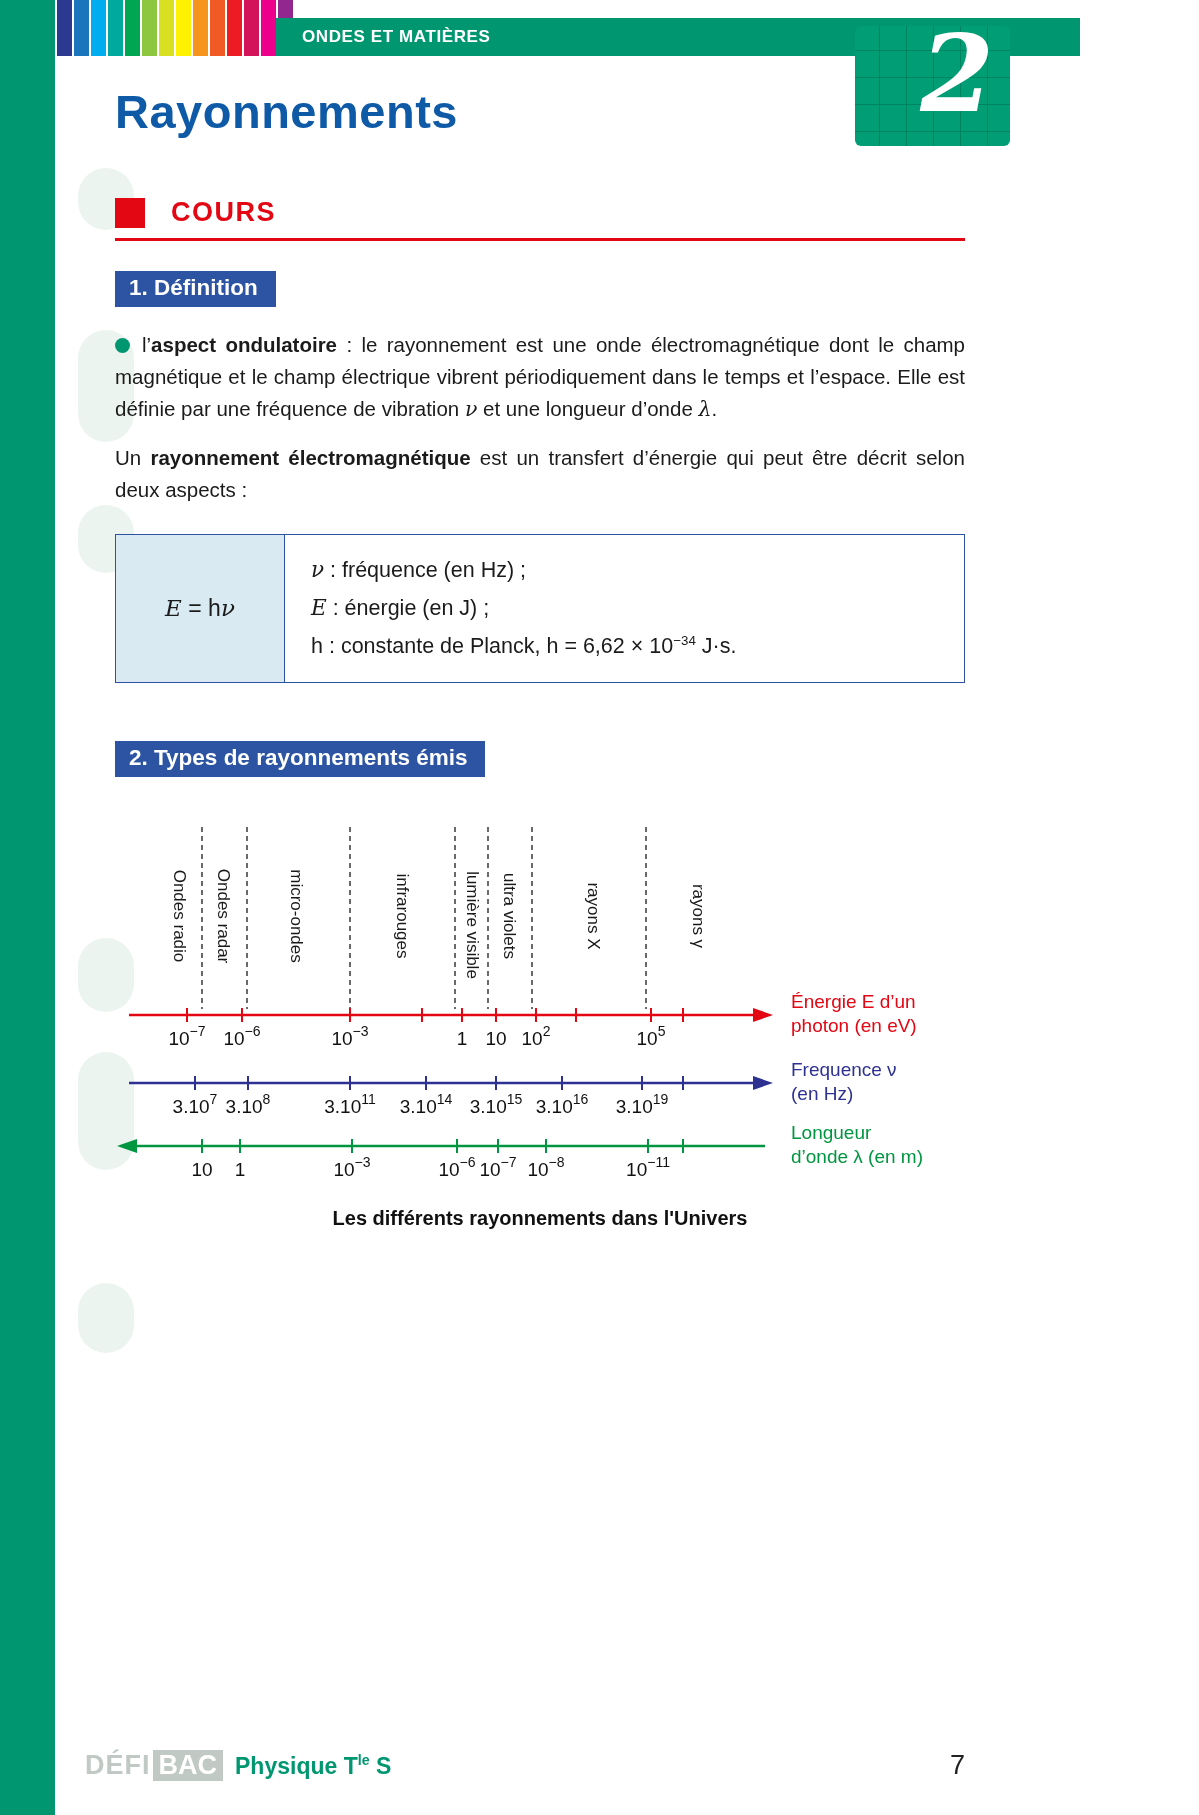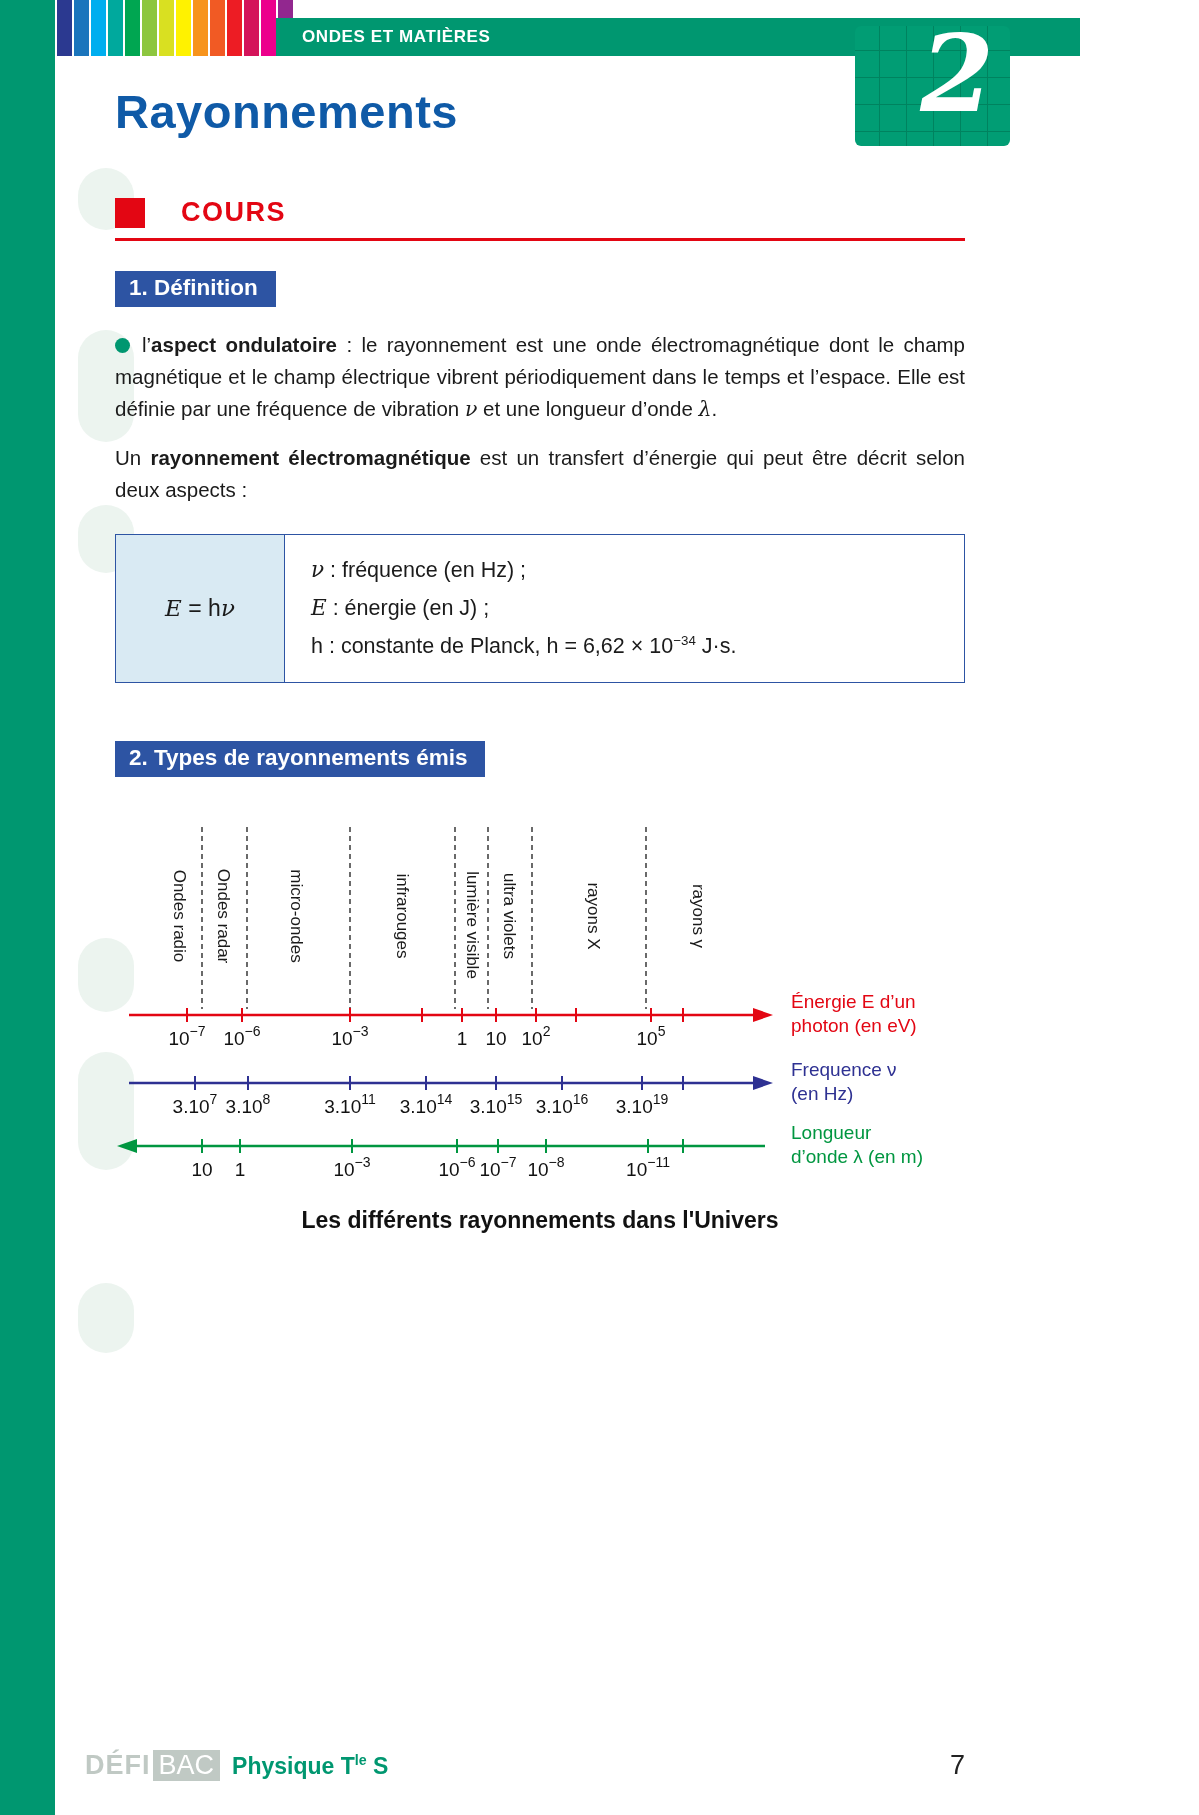"COURS" .cours-row { gap: 36px -> 26px }
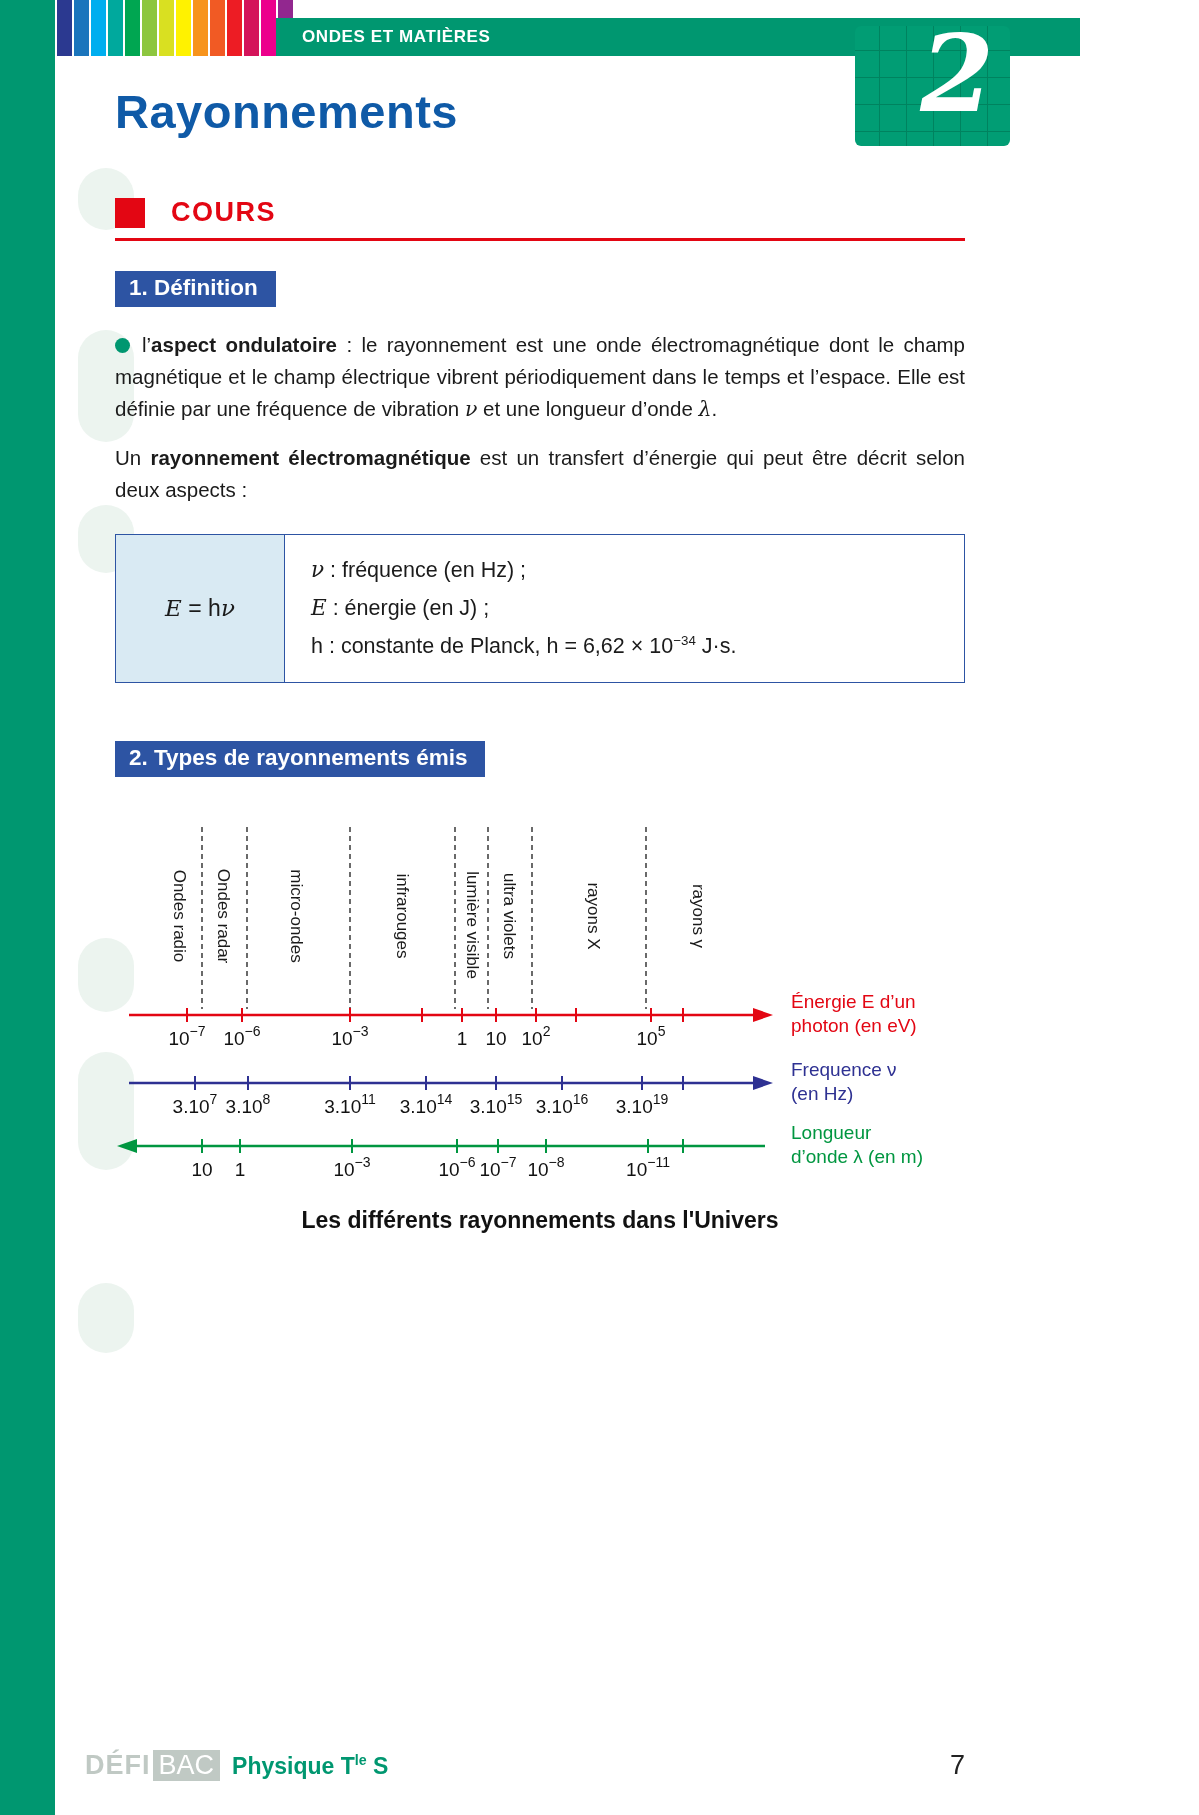"Les différents rayonnements dans" .caption { font-size: 23px -> 20px }
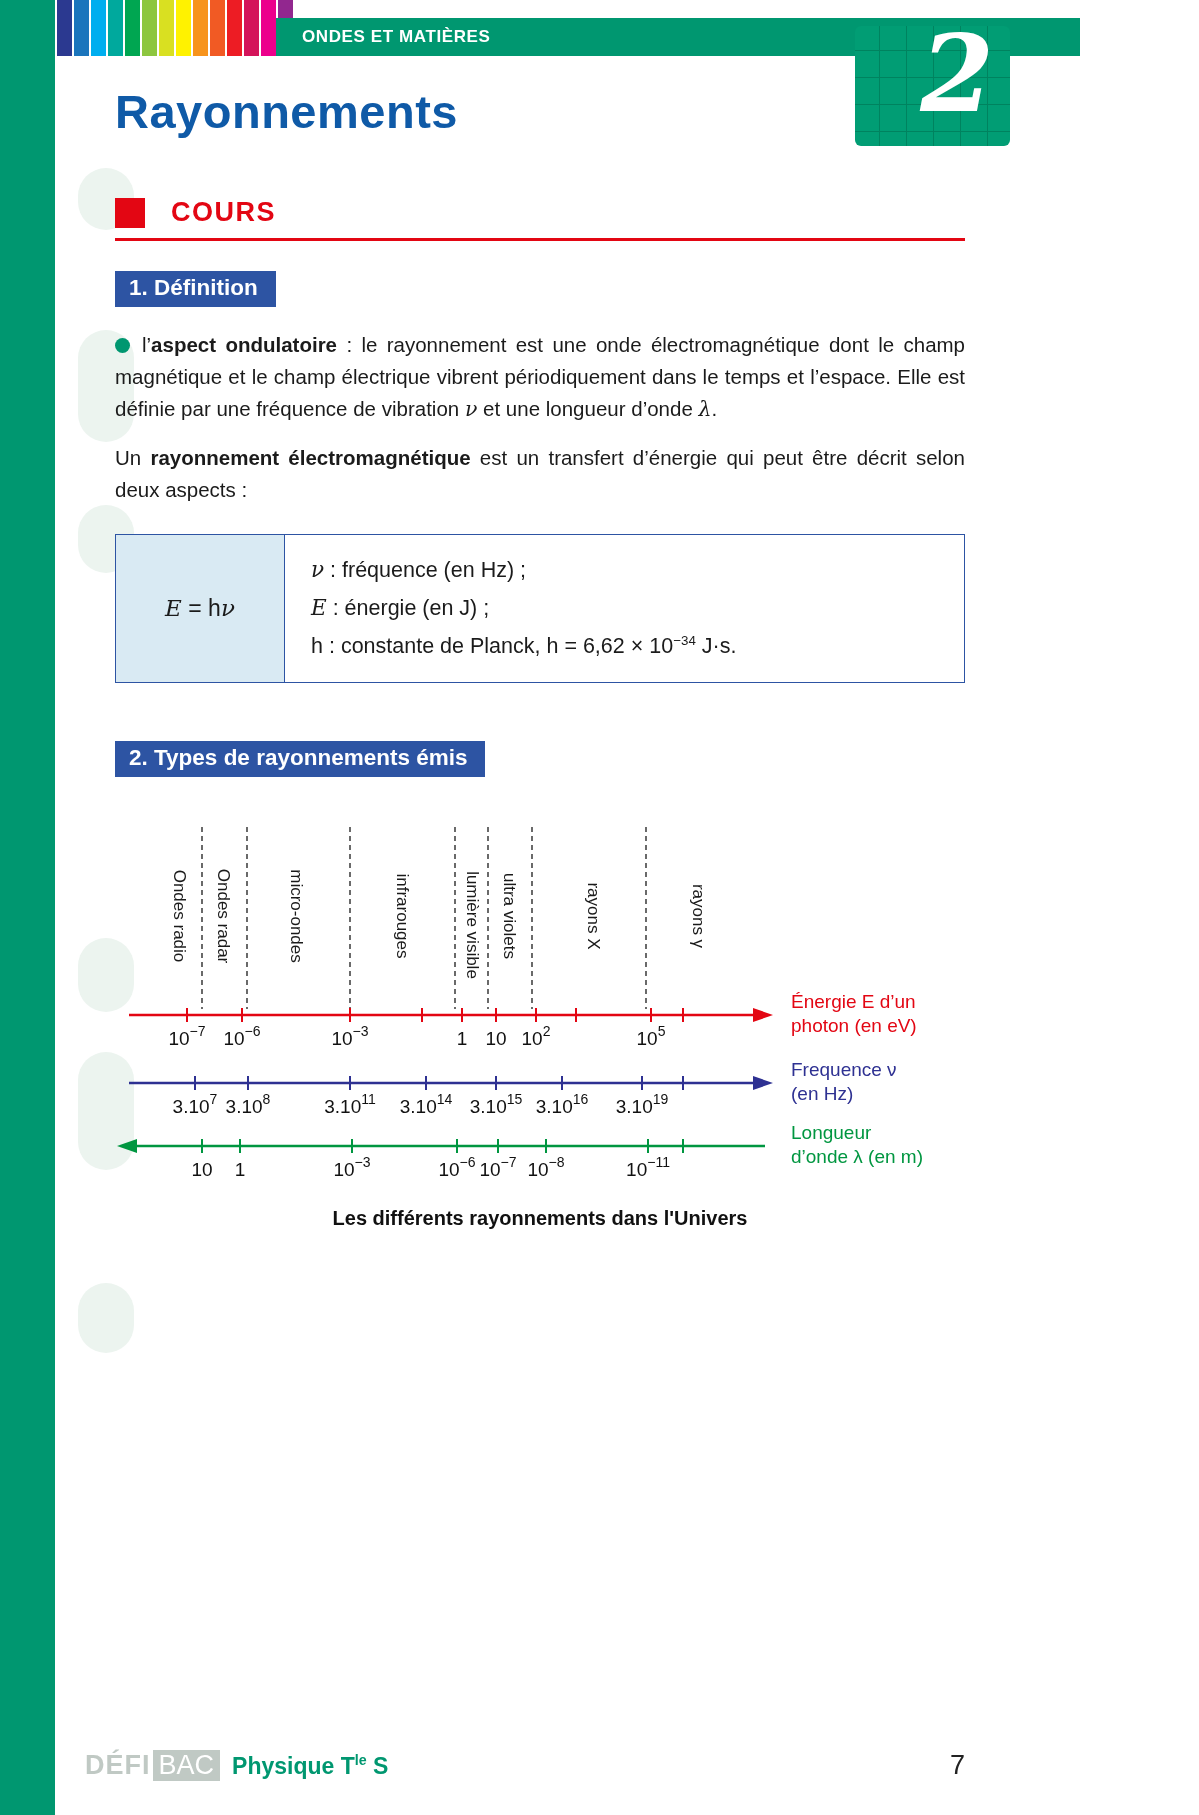"BAC" .bac { font-weight: 400 -> 700 }
